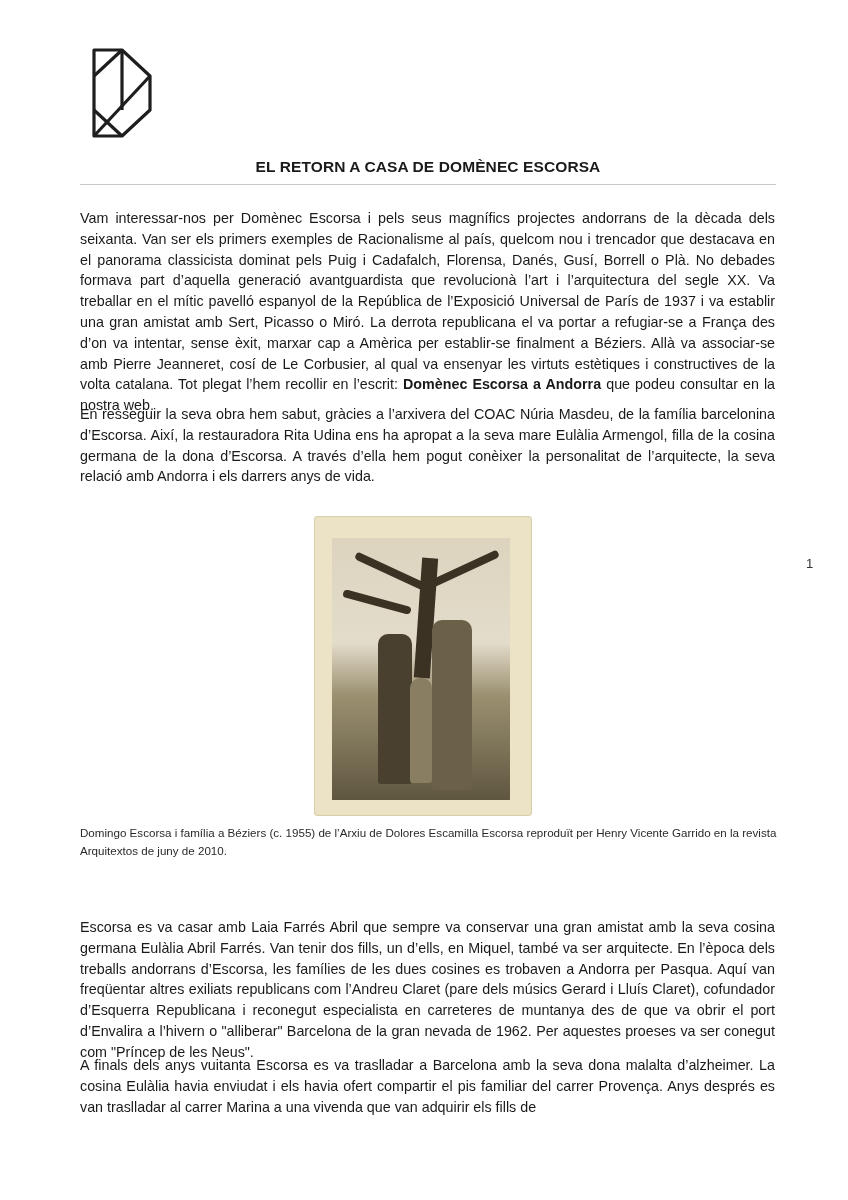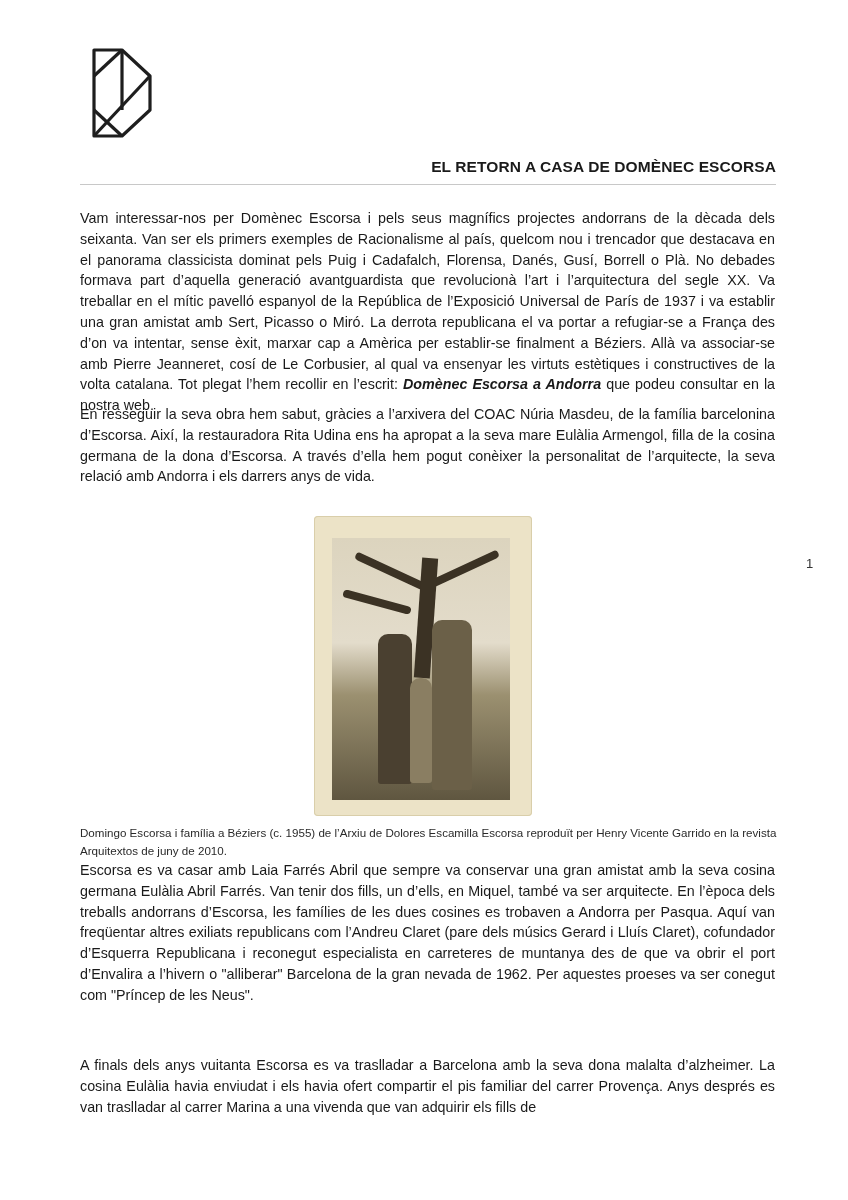"EL RETORN A CASA DE" .title { text-align: right -> center }
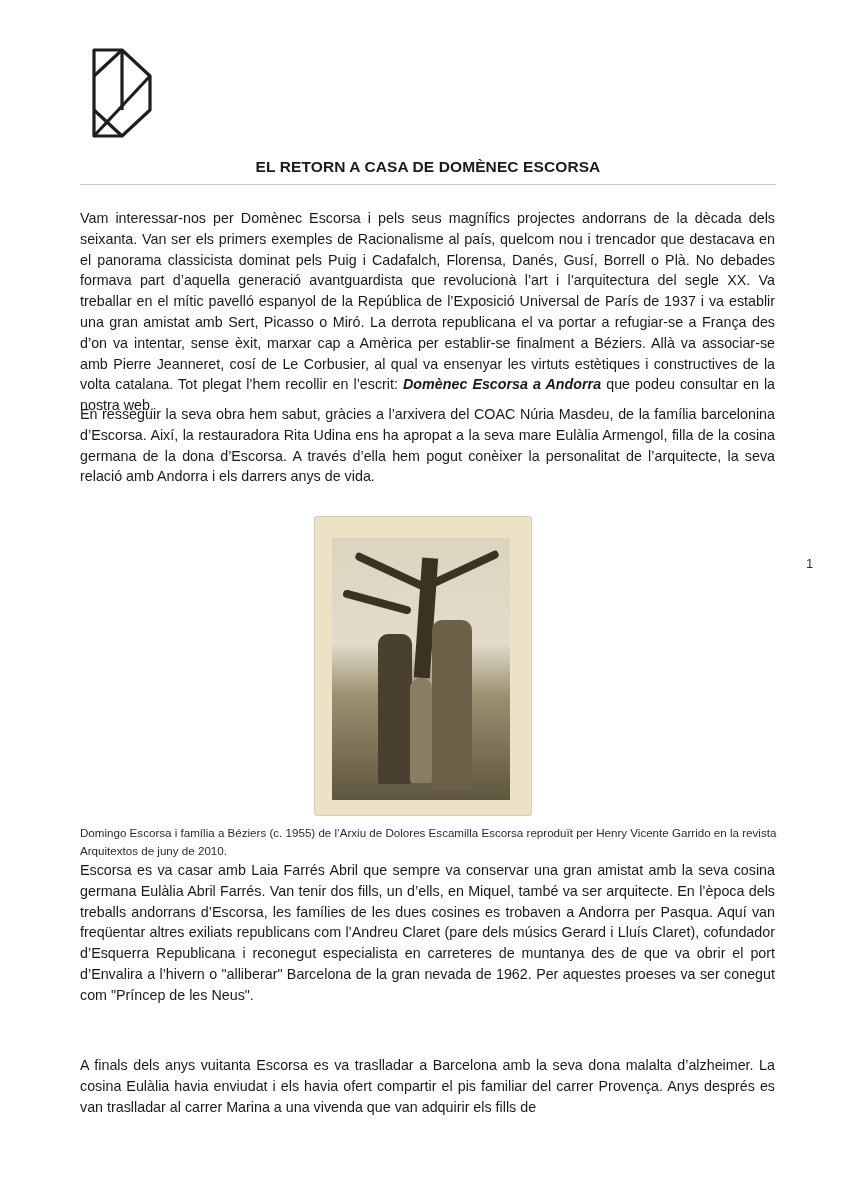"Domènec Escorsa a Andorra" .para .bi { font-style: italic -> none }
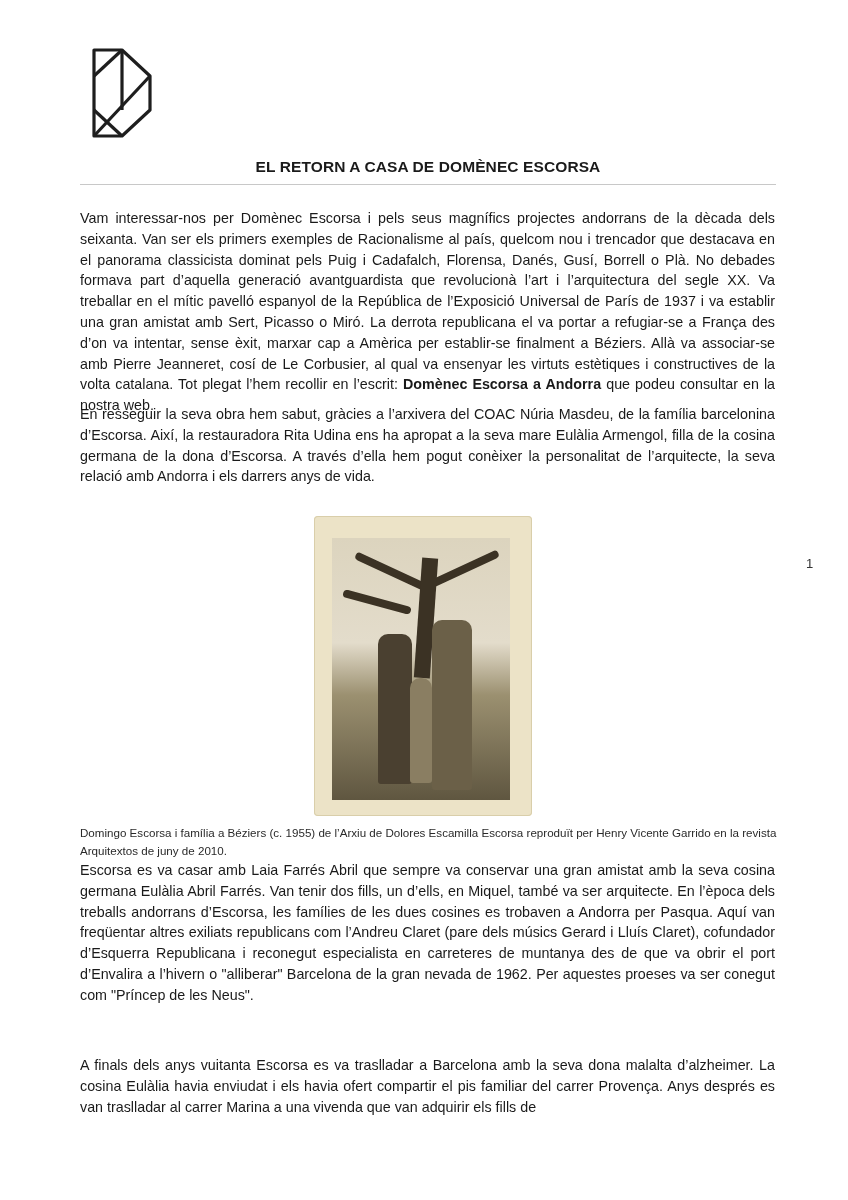"Escorsa es va casar amb" .p3 { top: 860px -> 917px }
